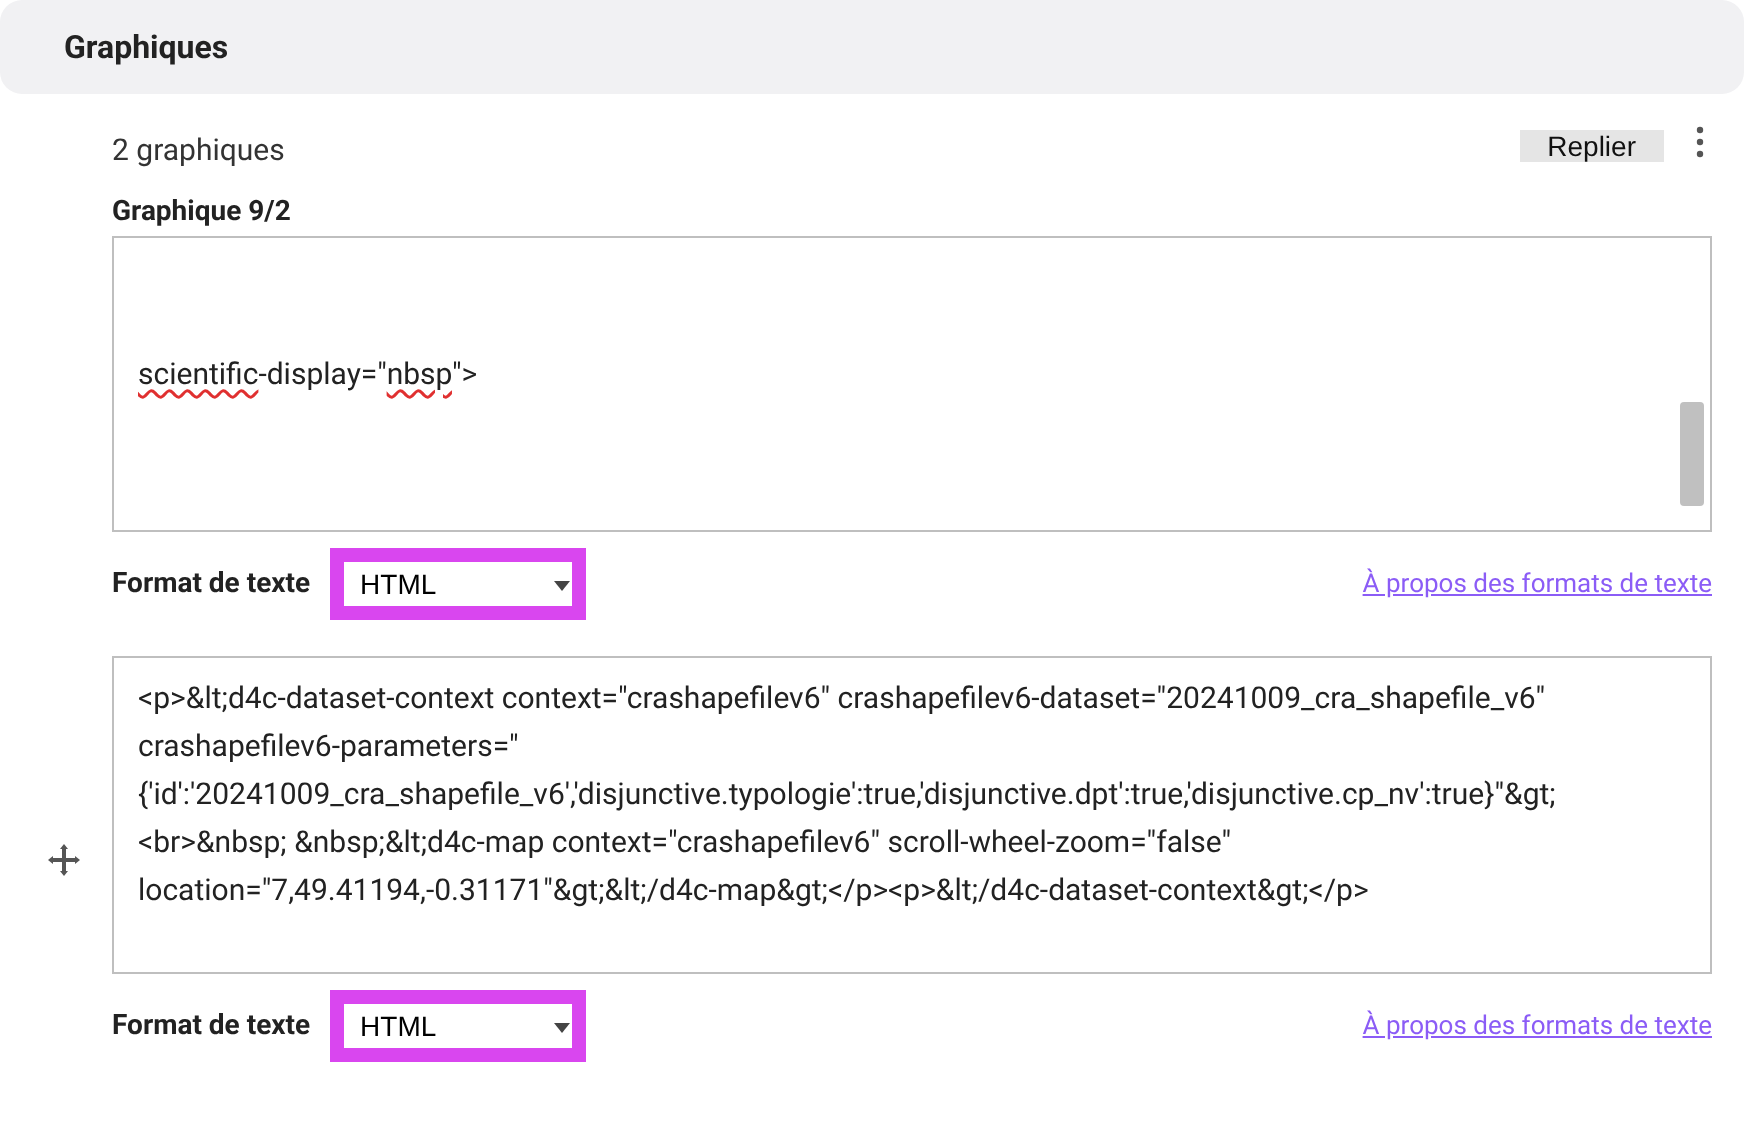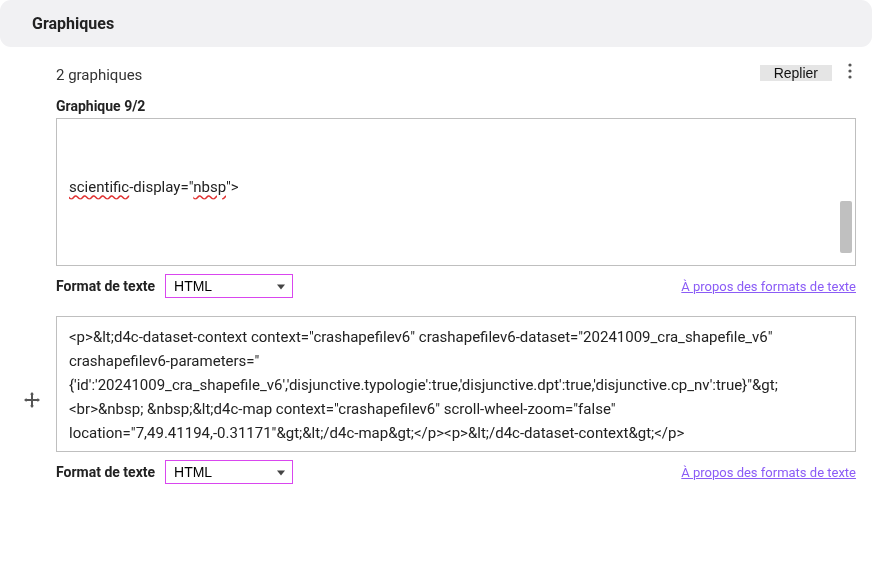"HTML" .format-select { border: 1px solid #d946ef -> 7px solid #d946ef }
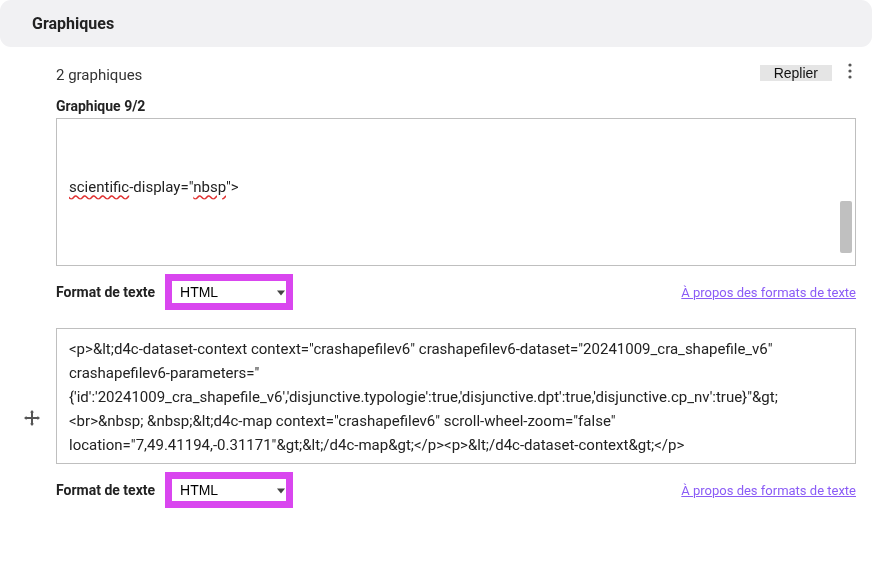"<p>&lt;d4c-dataset-context" .codebox-2 { height: 136px -> 159px }
